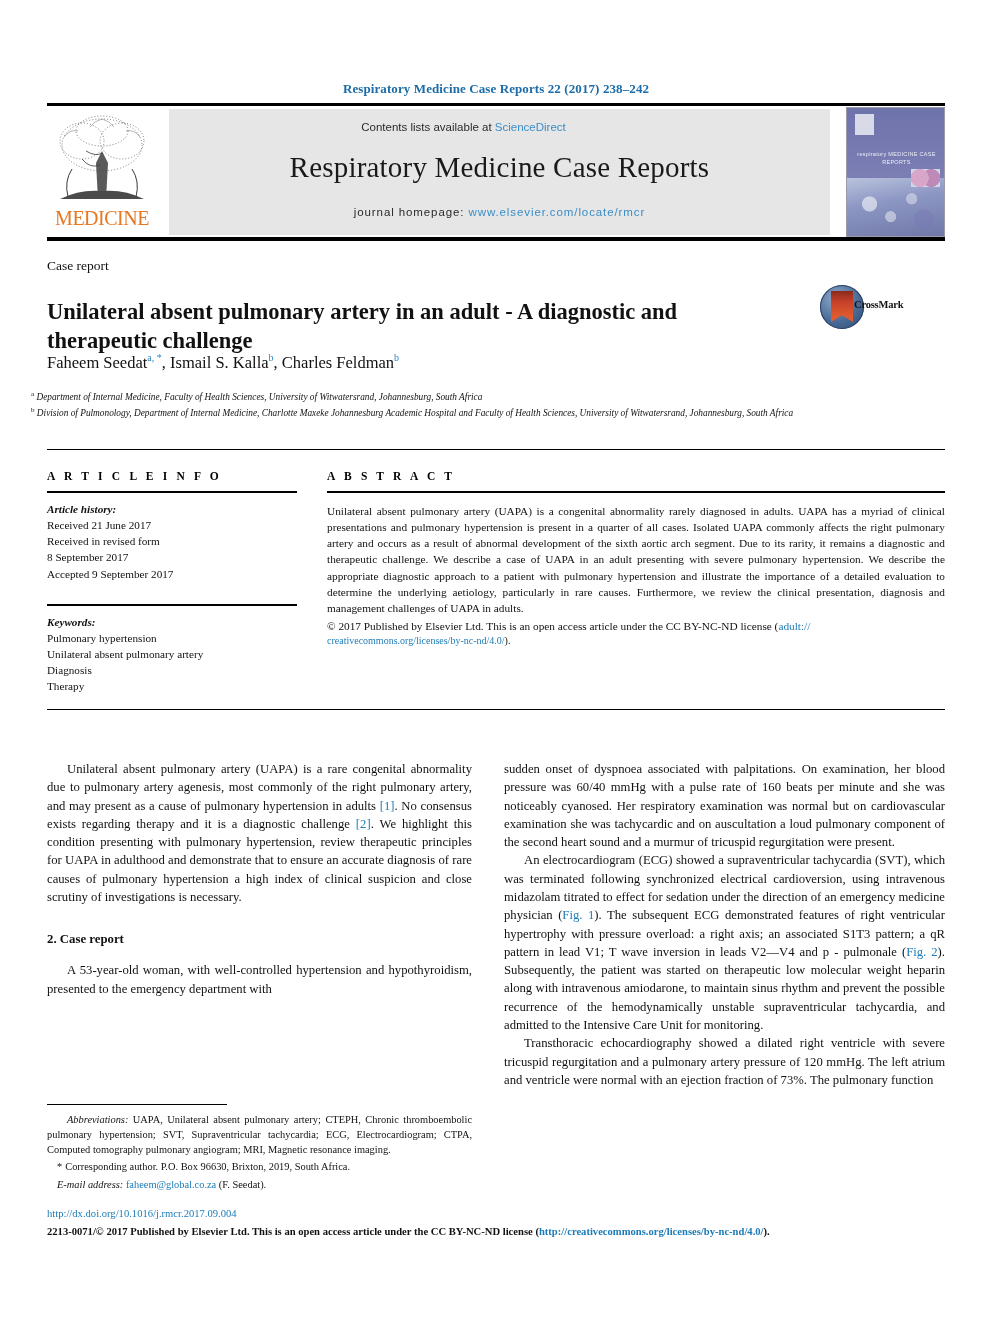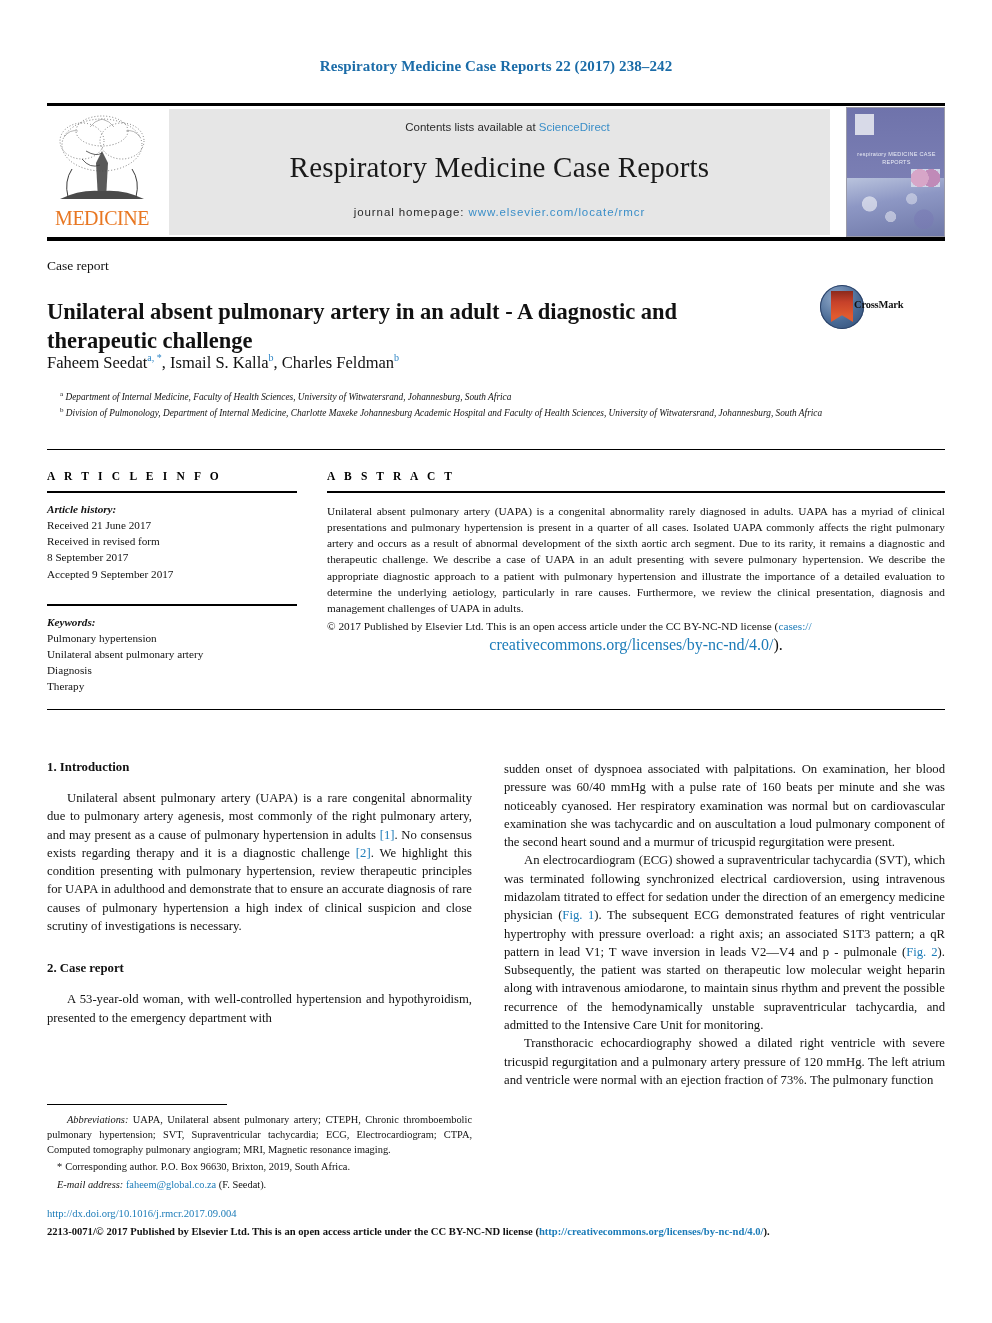"Respiratory Medicine Case Reports 22" .running-head { font-size: 15px -> 13px; top: 58px -> 81px }
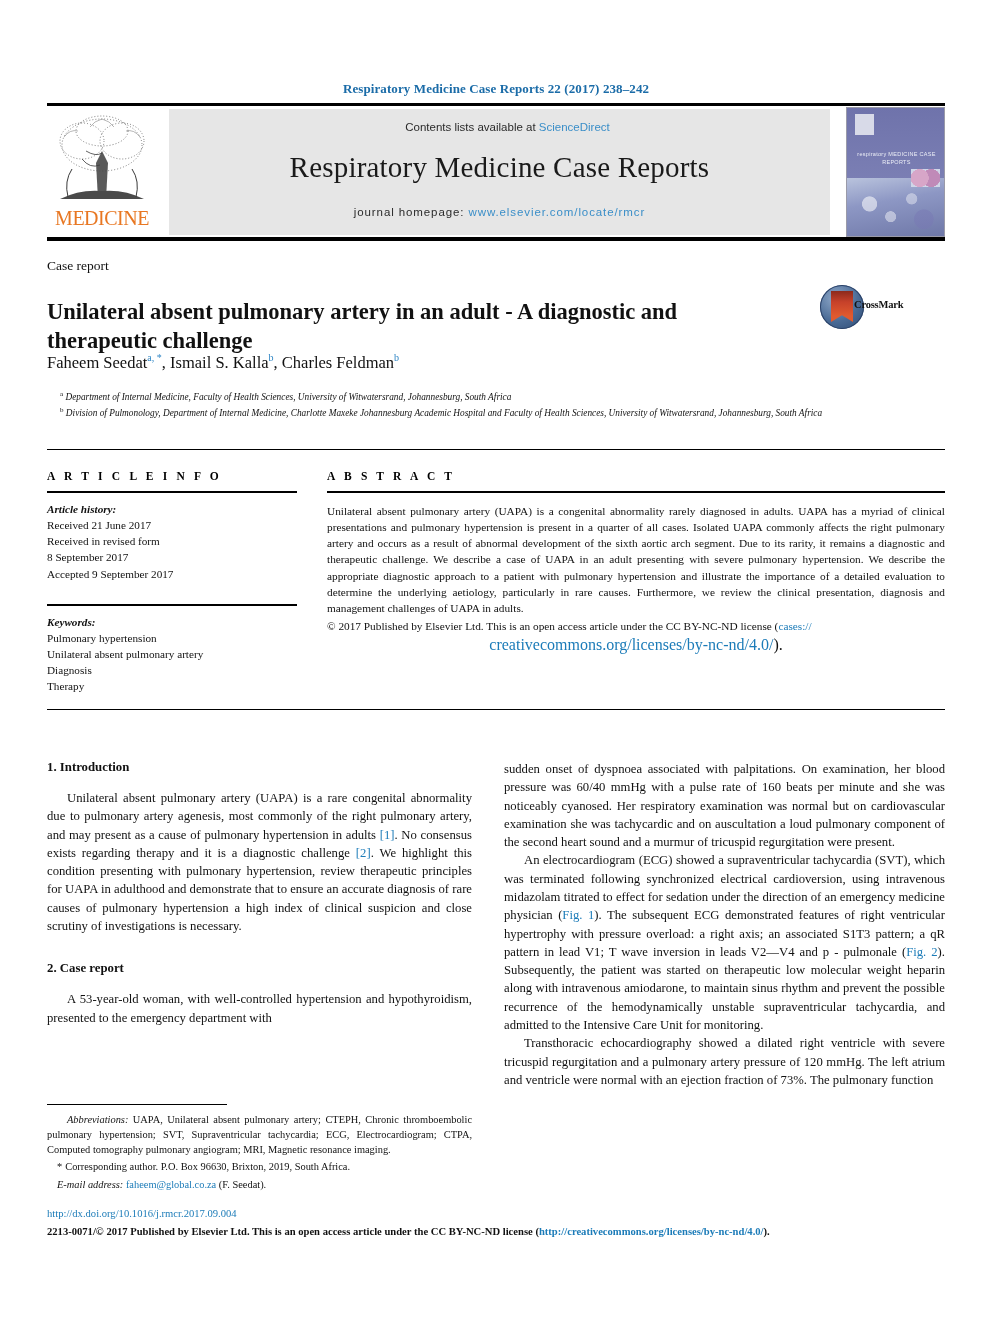"Contents lists available at" .contents-line { padding-left: 44px -> none }
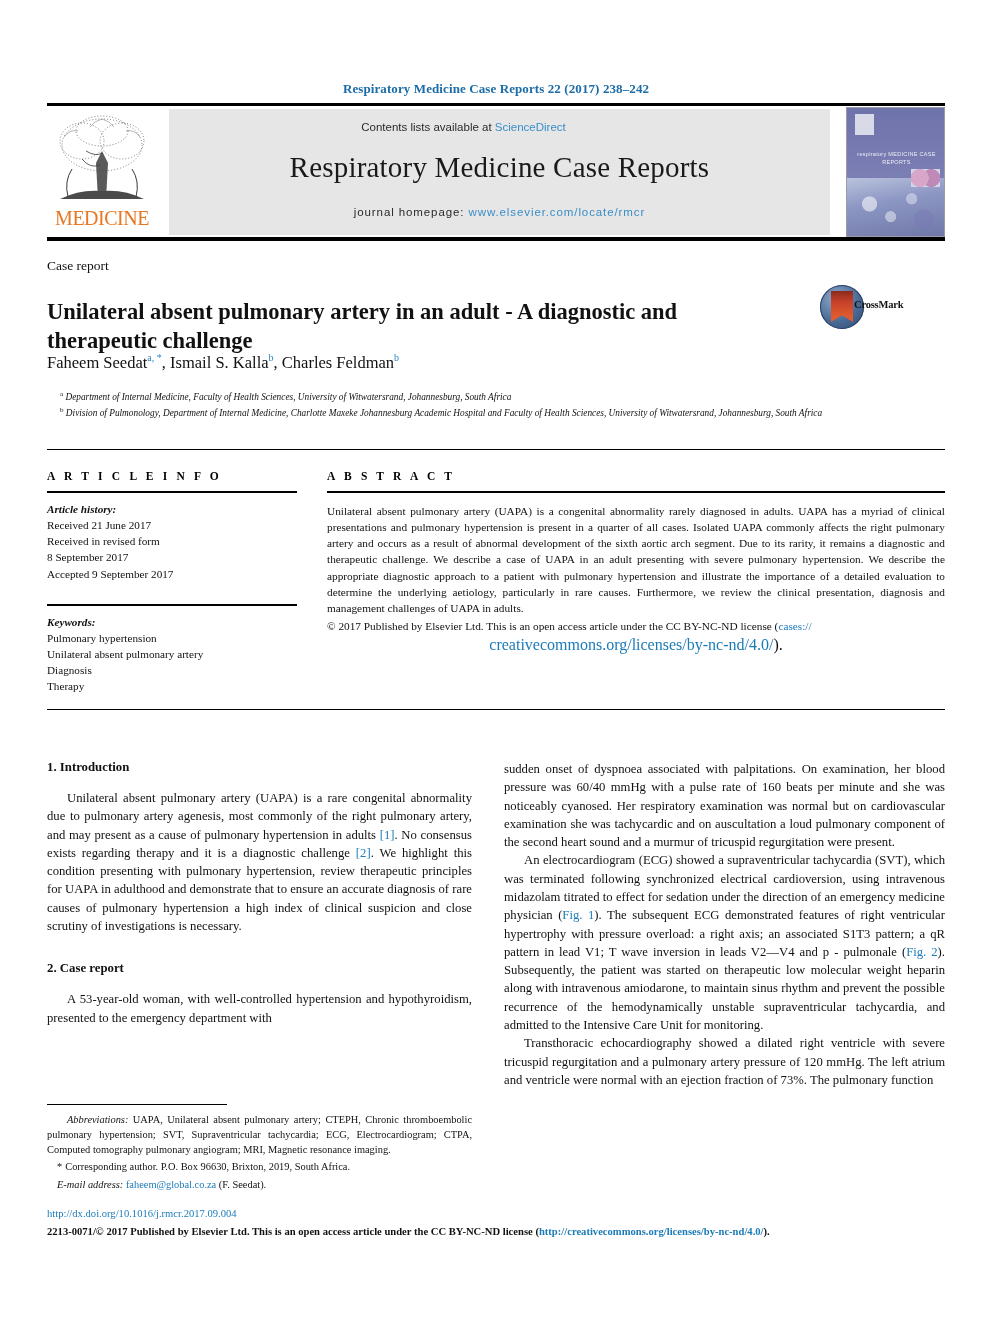"a Department of Internal Medicine," .affiliations { left: 60px -> 31px }
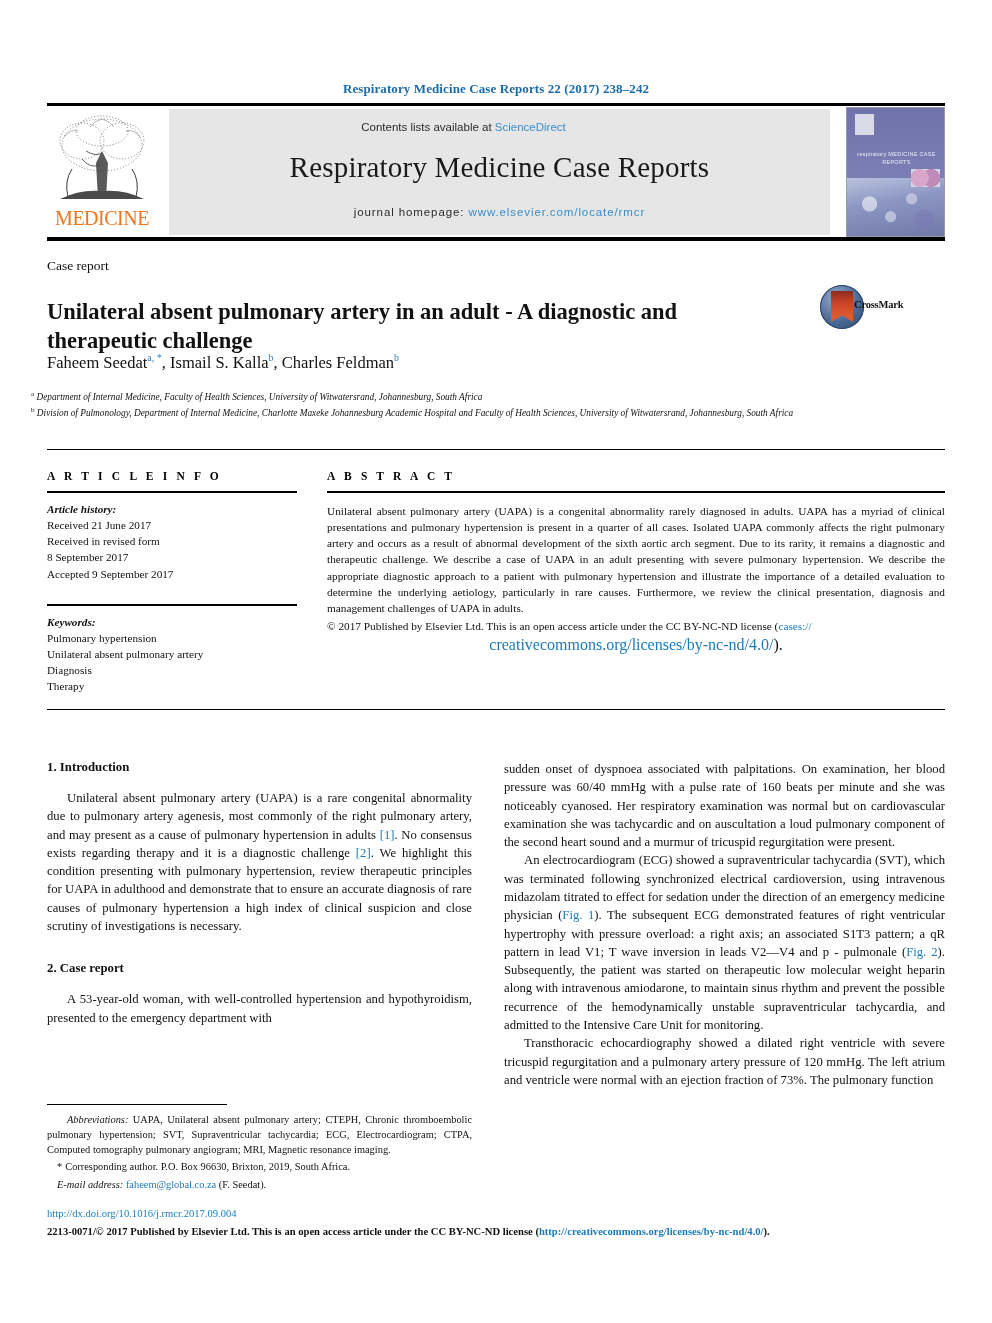"cases://" span.link { text: cases:// -> adult:// }
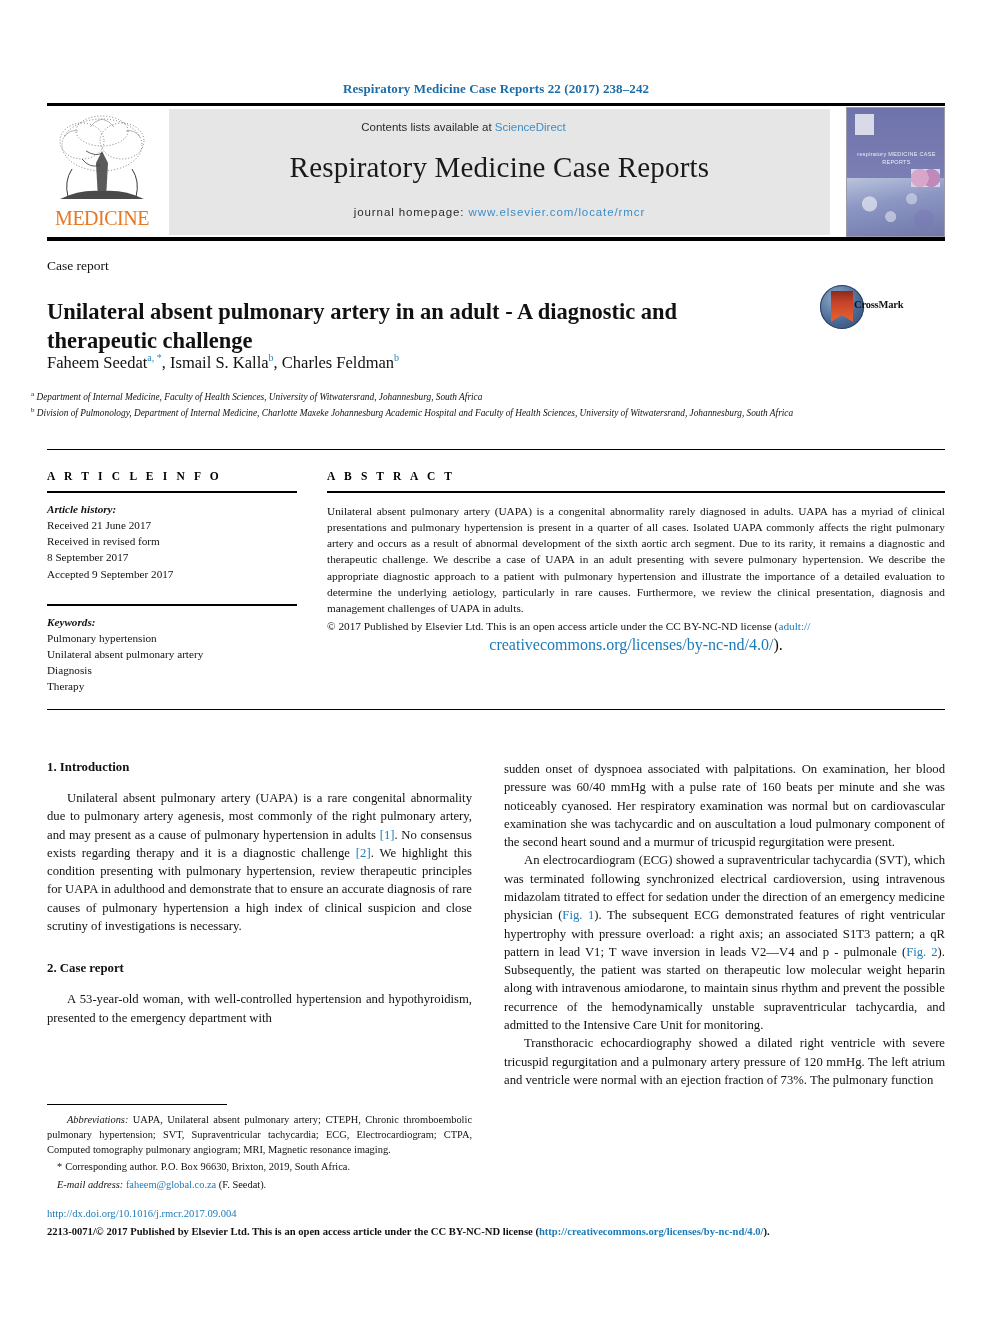"creativecommons.org/licenses/by-nc-nd/4." .lic-line { font-size: 16px -> 10px; text-align: center -> left }
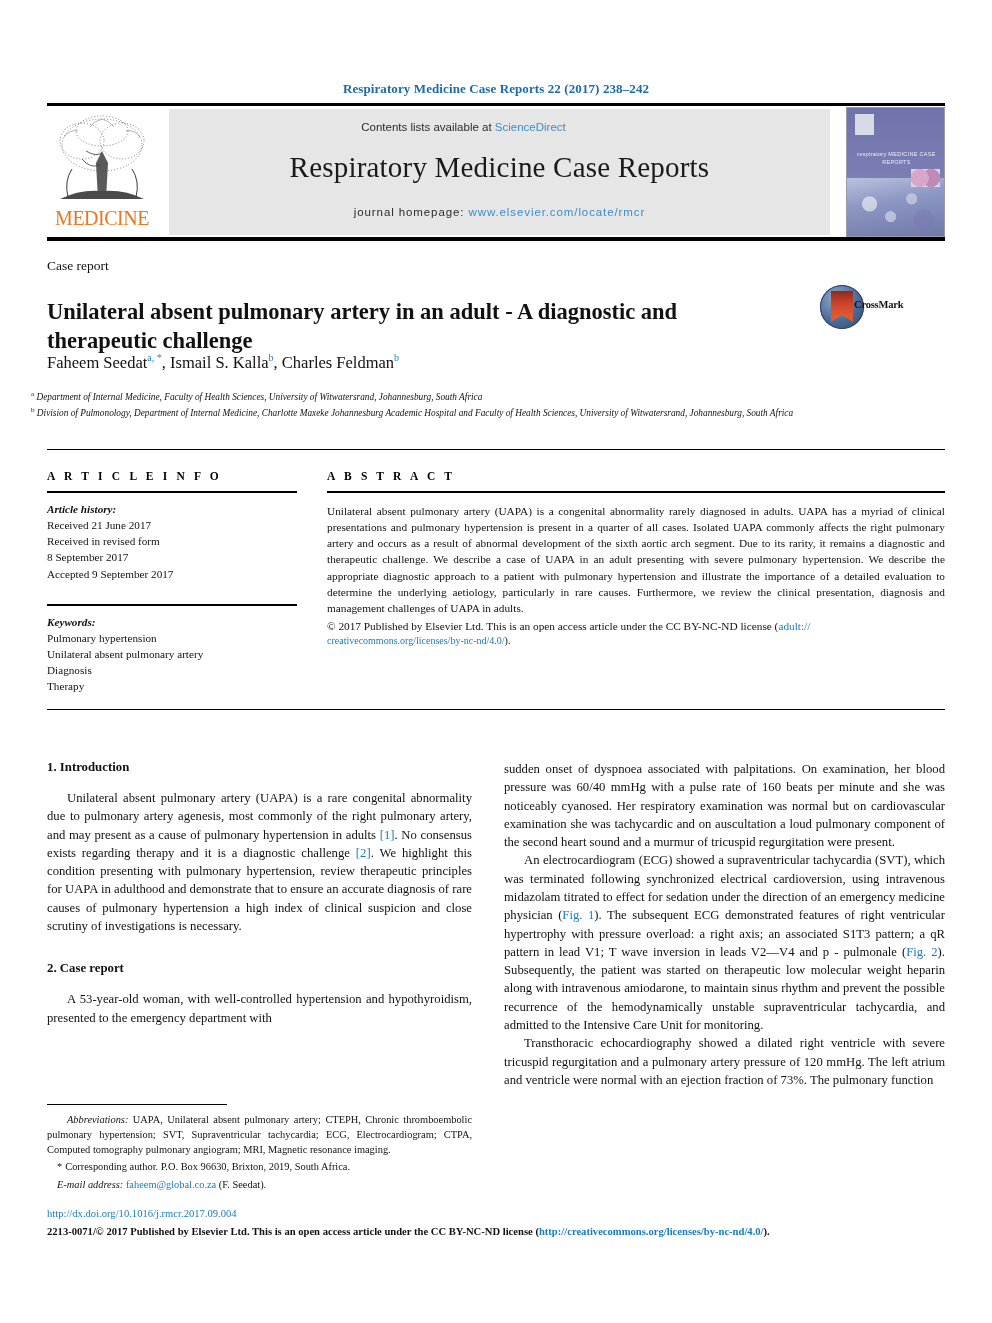"1. Introduction" div.h2 { html: <div>1. Introduction</div> -> none }
